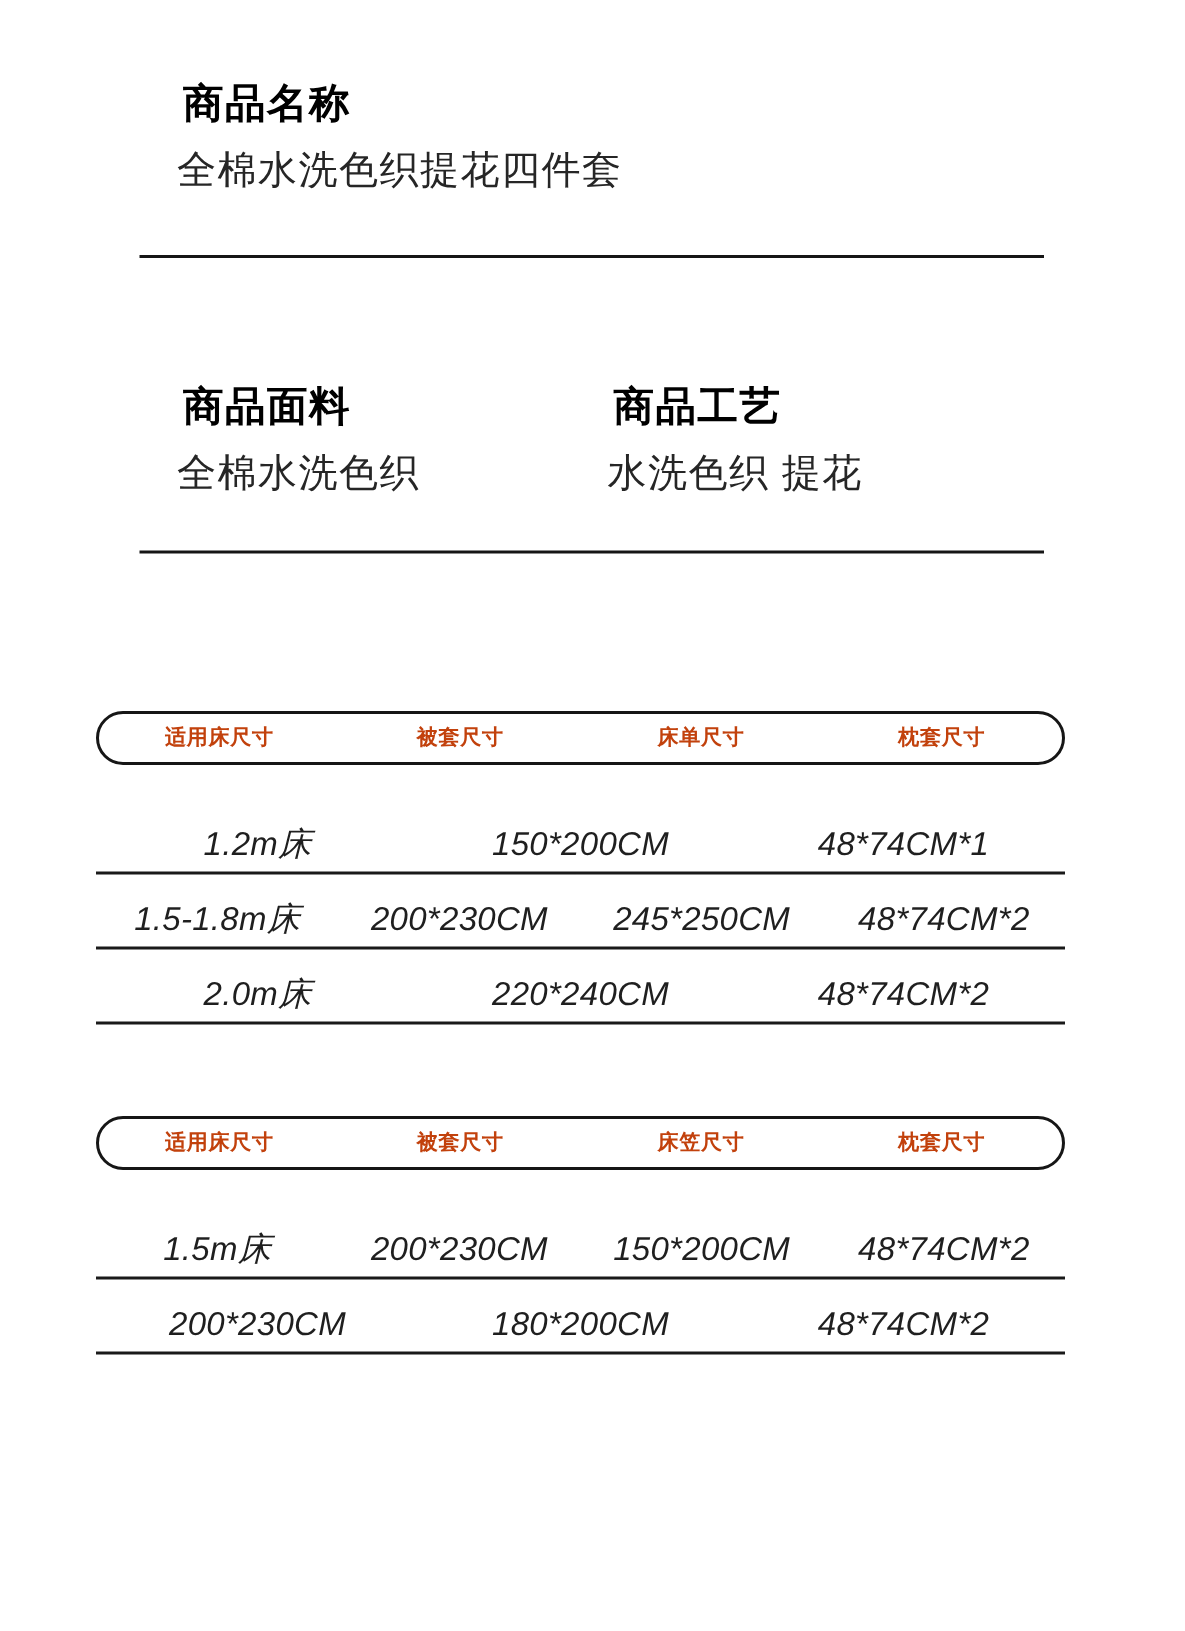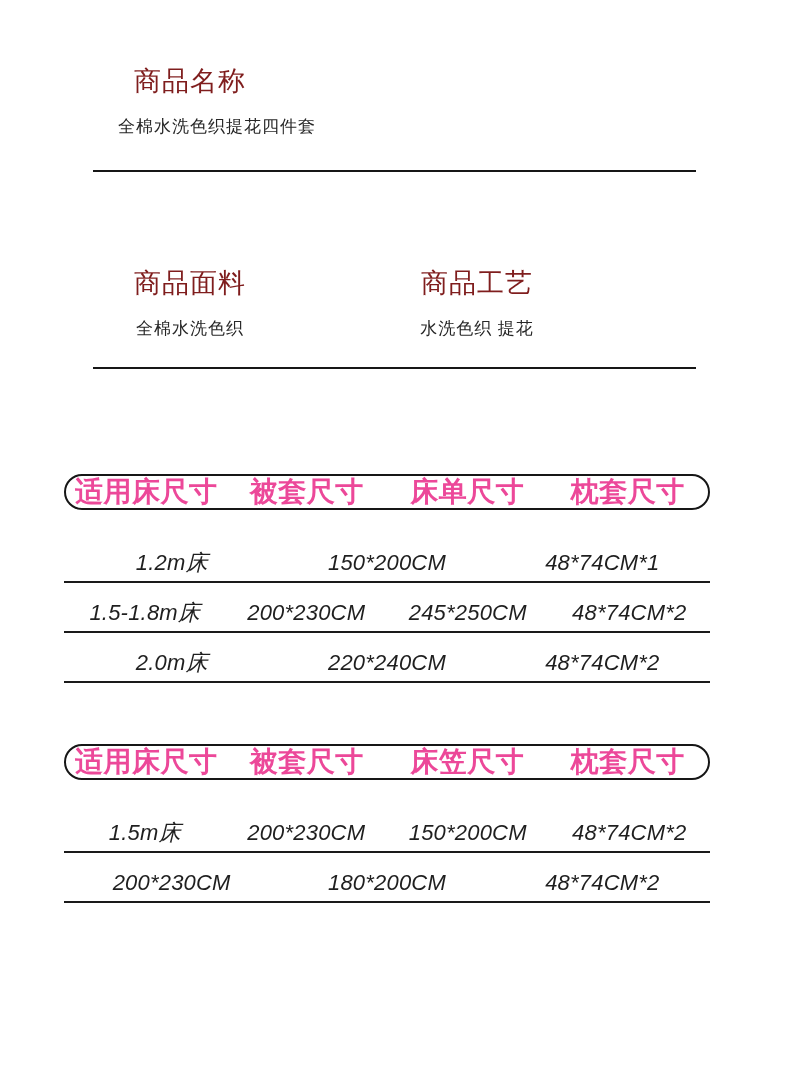"商品名称" .sec h2 { color: #7f1d1d -> #000000; font-weight: 400 -> 700; margin: 16px -> 4px }
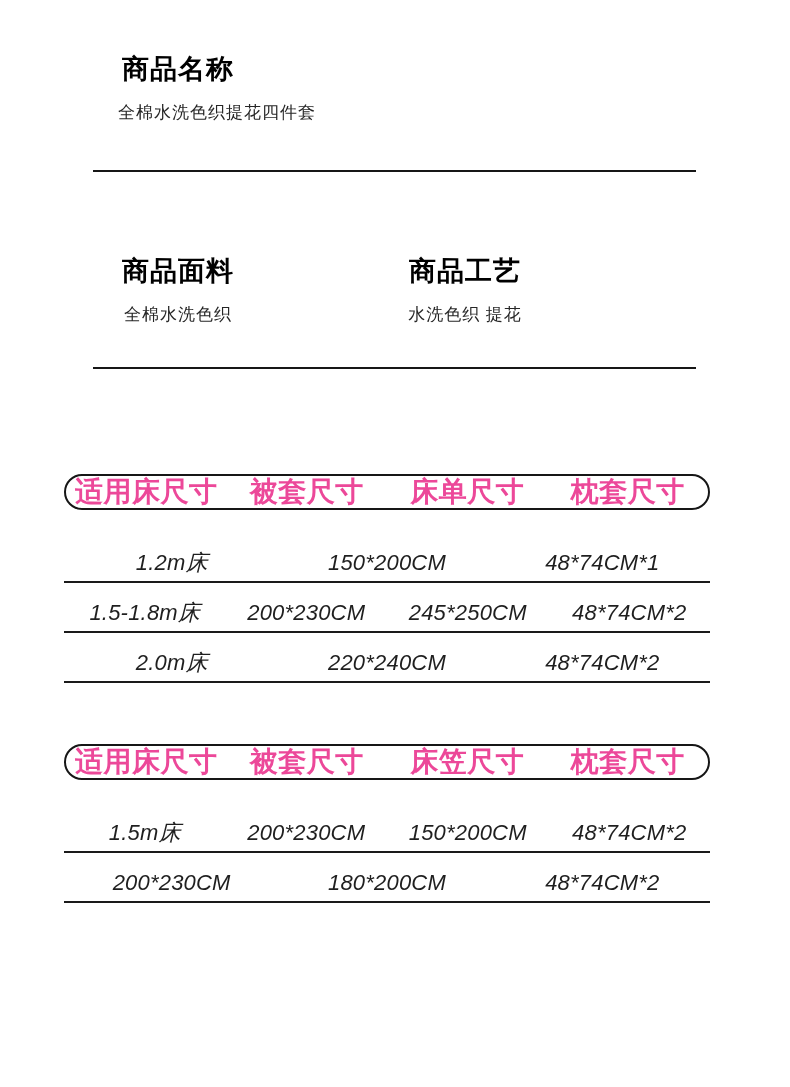"全棉水洗色织提花四件套" .sec p { font-size: 17px -> 26px; text-align: center -> none }
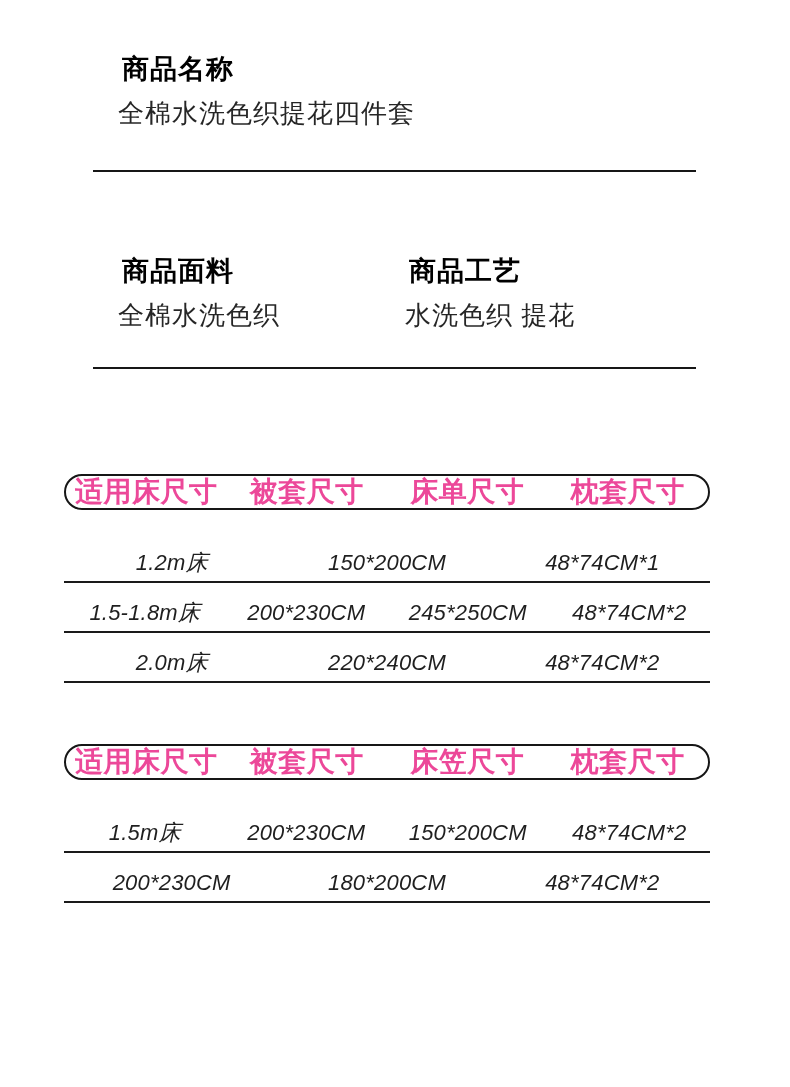"适用床尺寸" .hc { color: #ec4899 -> #c2410c; font-size: 28px -> 14px }
